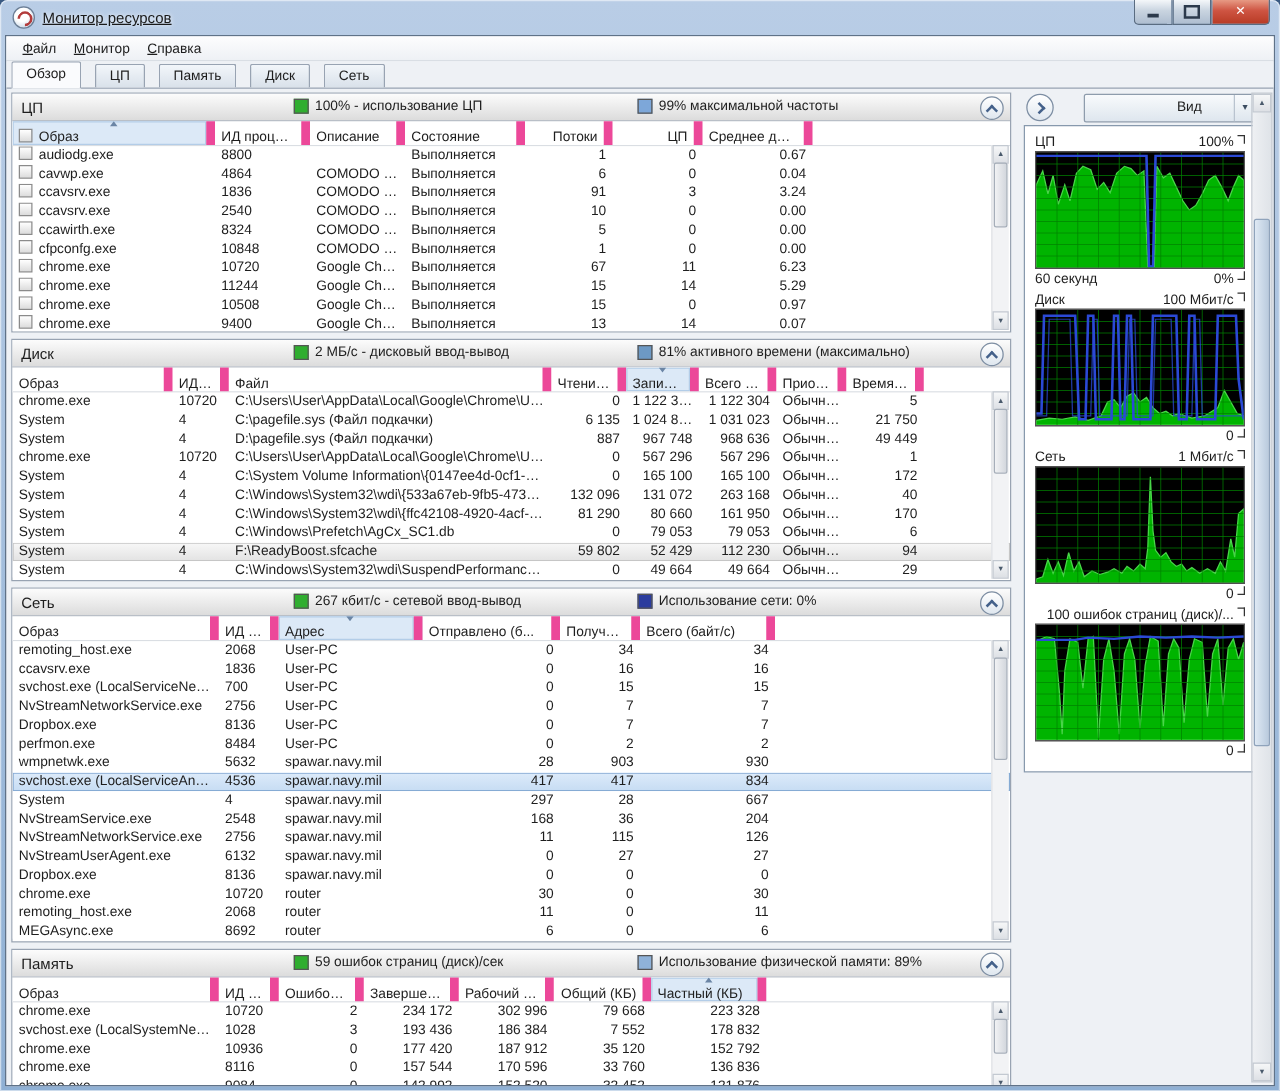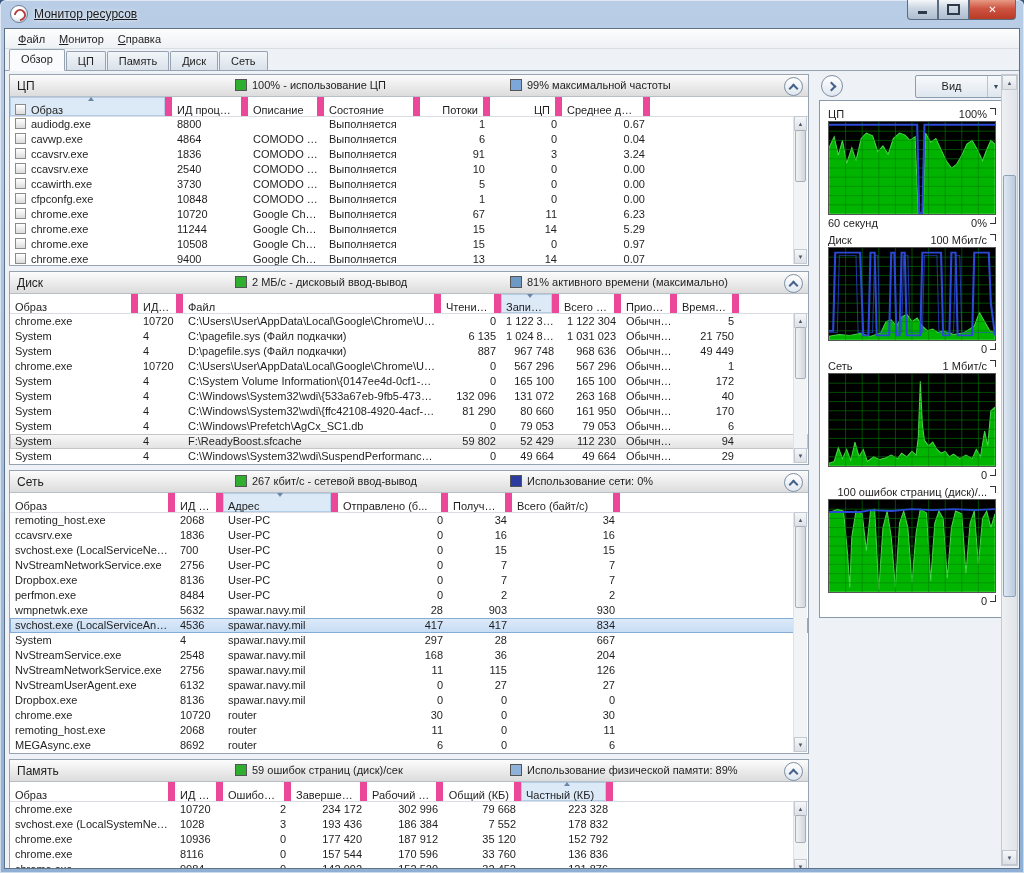"Обзор" .tabstrip { gap: none -> 10px }
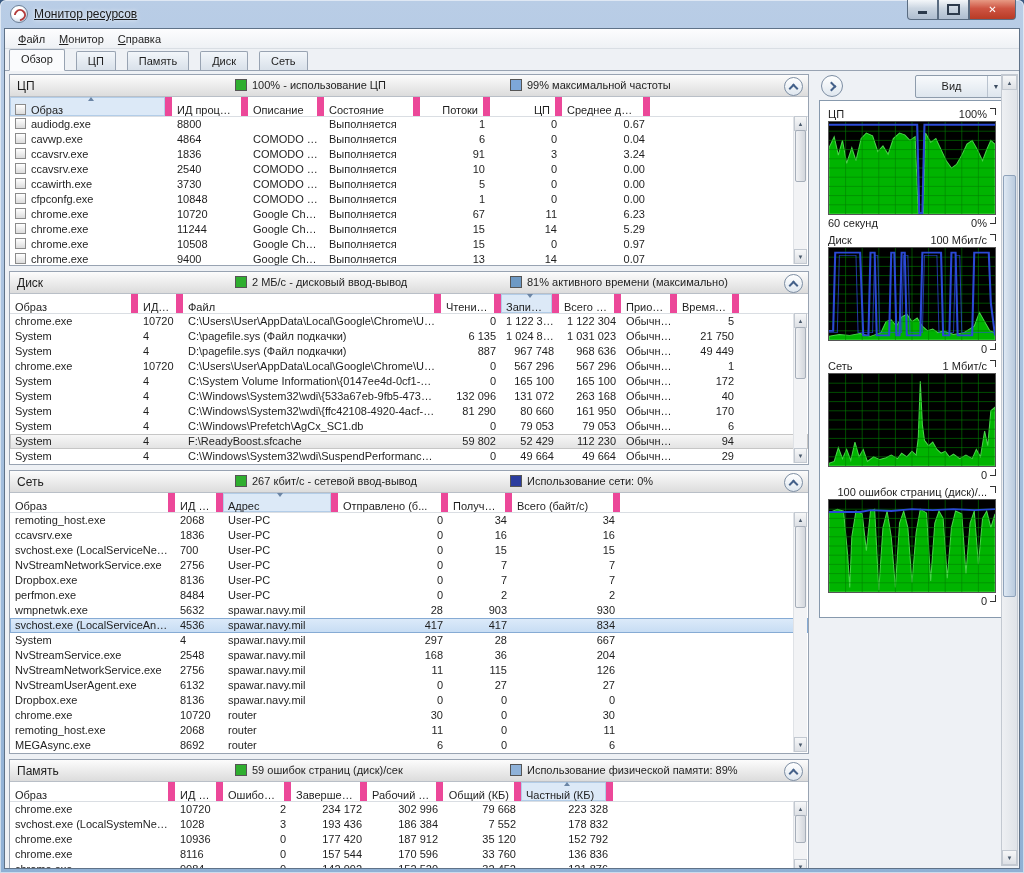"Вид" .view-btn { padding-left: none -> 48px }
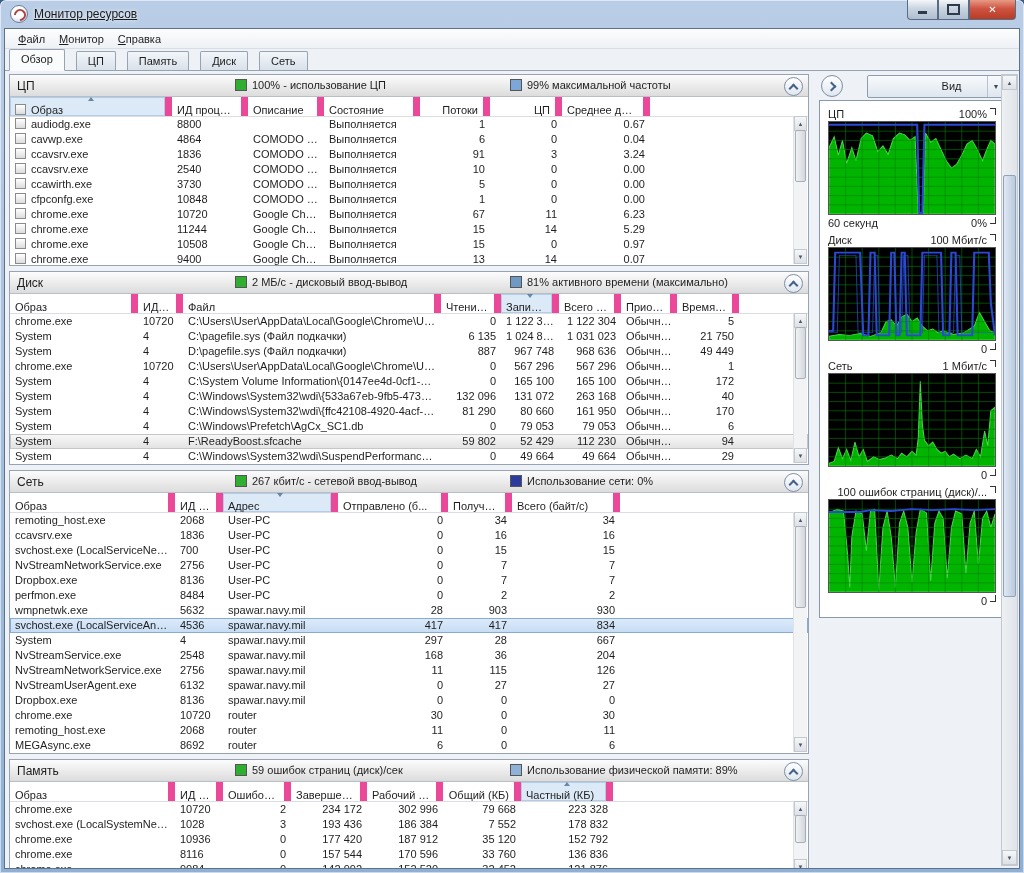"3730" div.td { text: 3730 -> 8324 }
